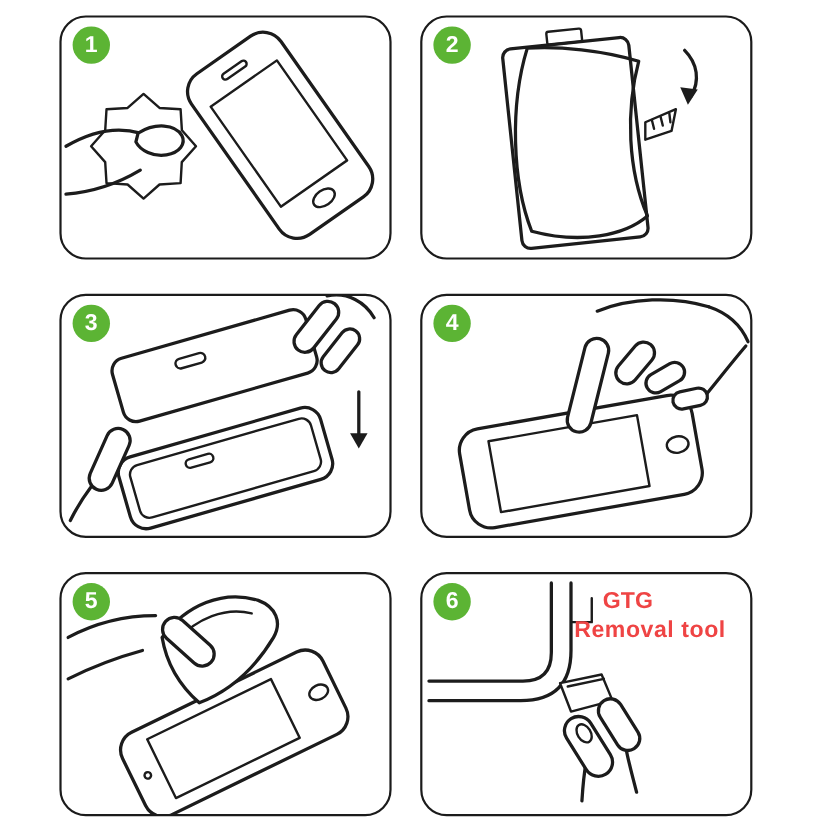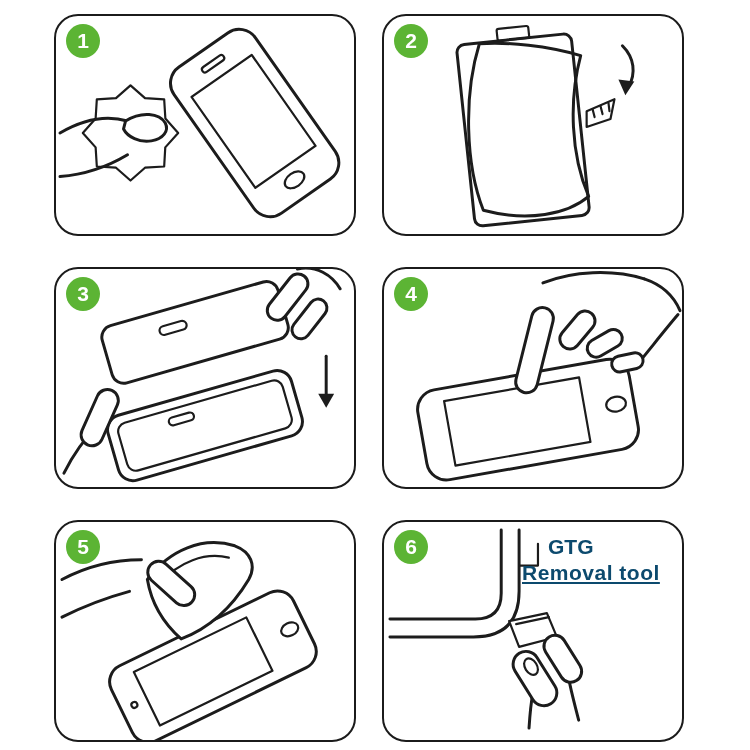"GTG" .gtg-label { color: #0c4a6e -> #ef4444 }
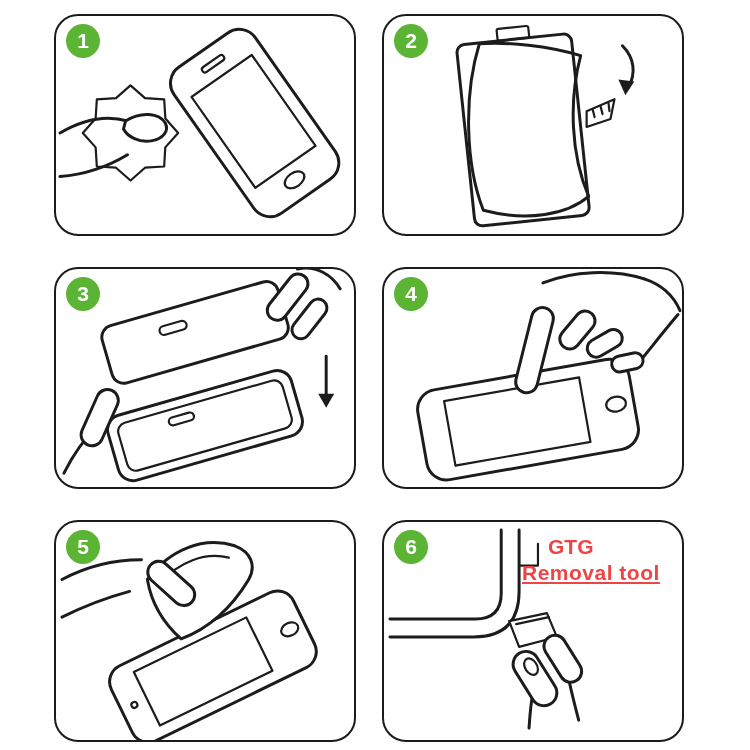"Removal tool" .gtg-label .l2 { text-decoration: underline -> none }
